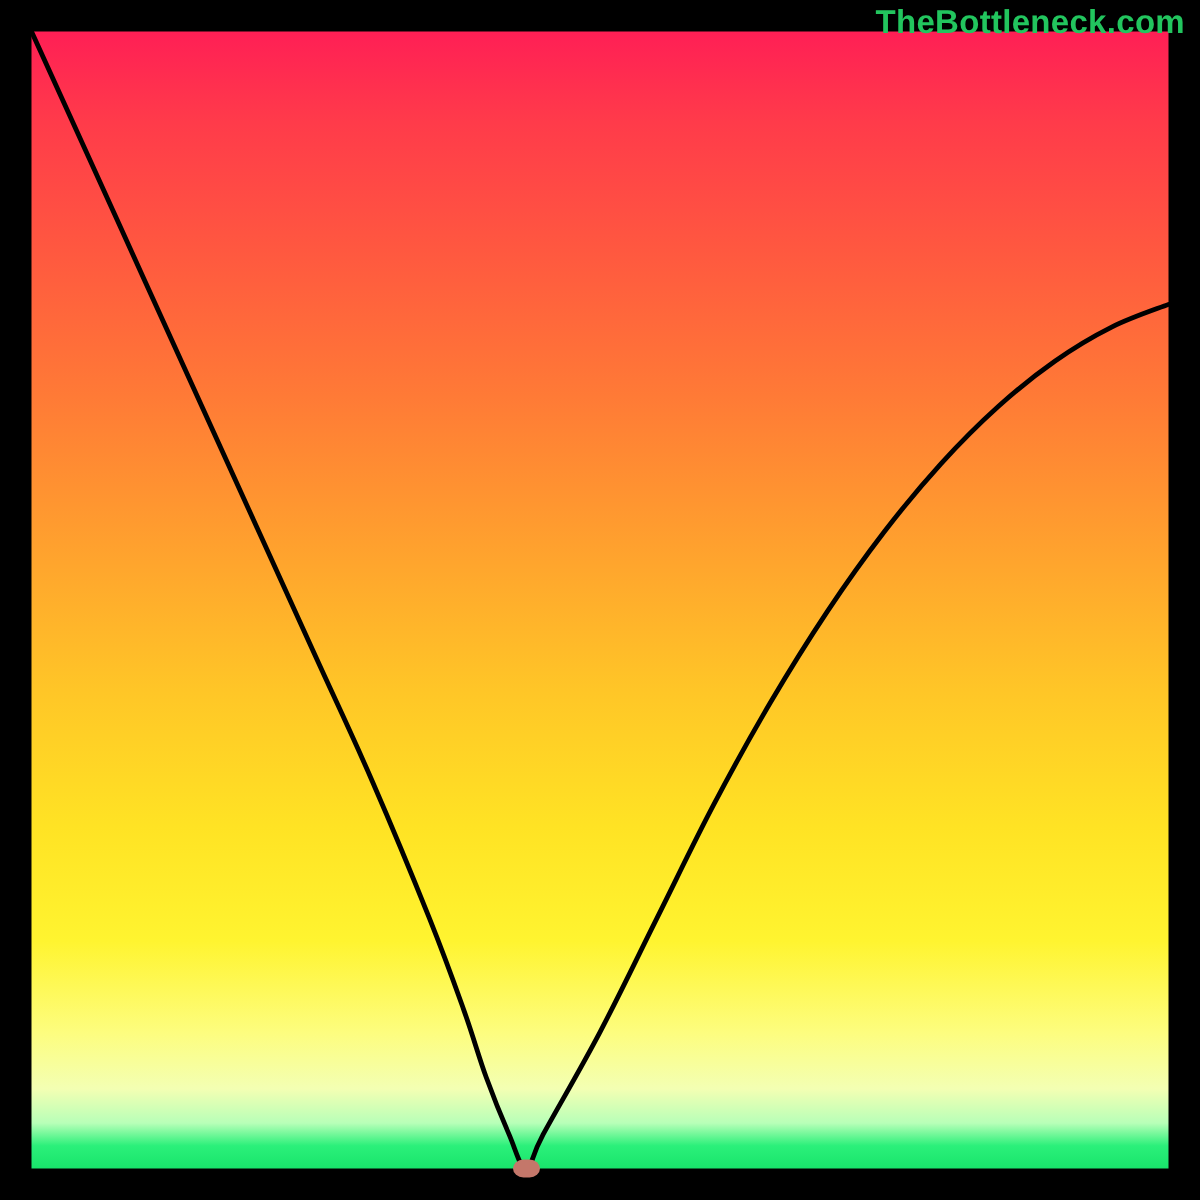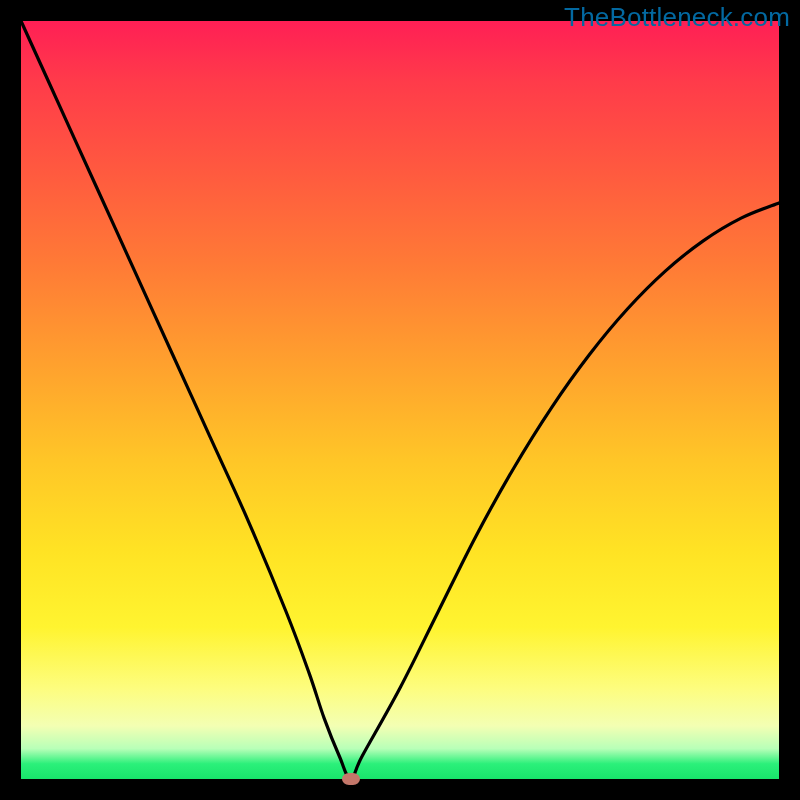"TheBottleneck.com" .watermark { color: #0369a1 -> #22c55e; font-size: 26px -> 22px; font-weight: 400 -> 700 }
